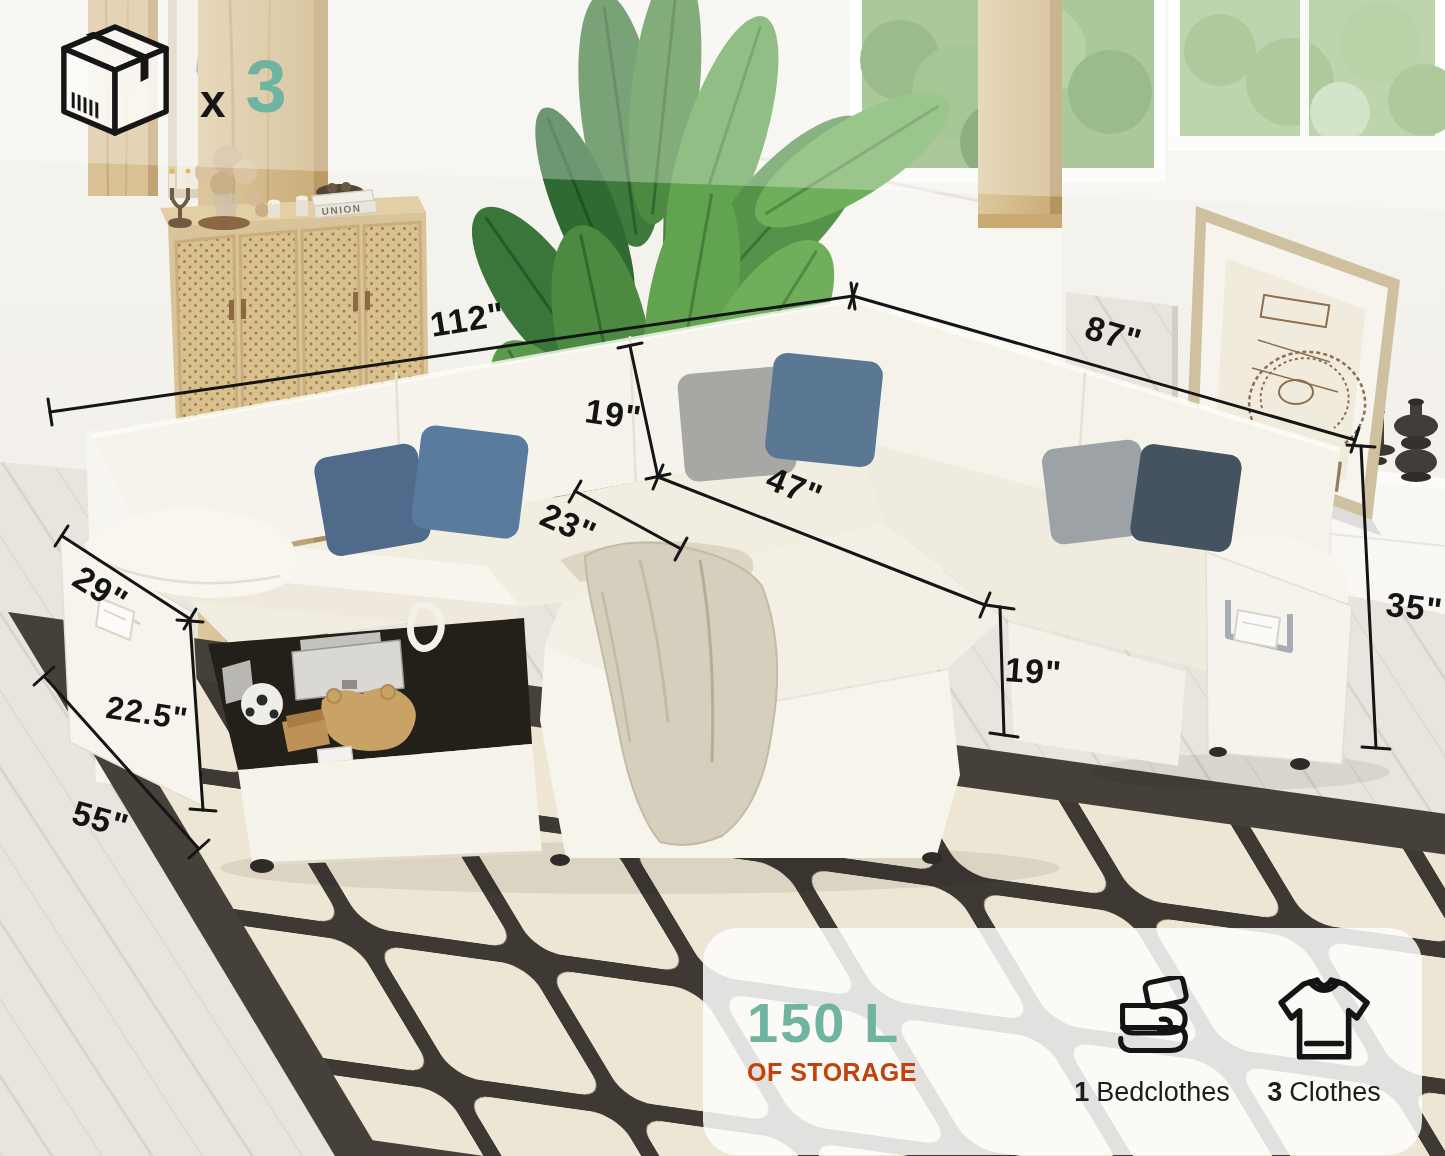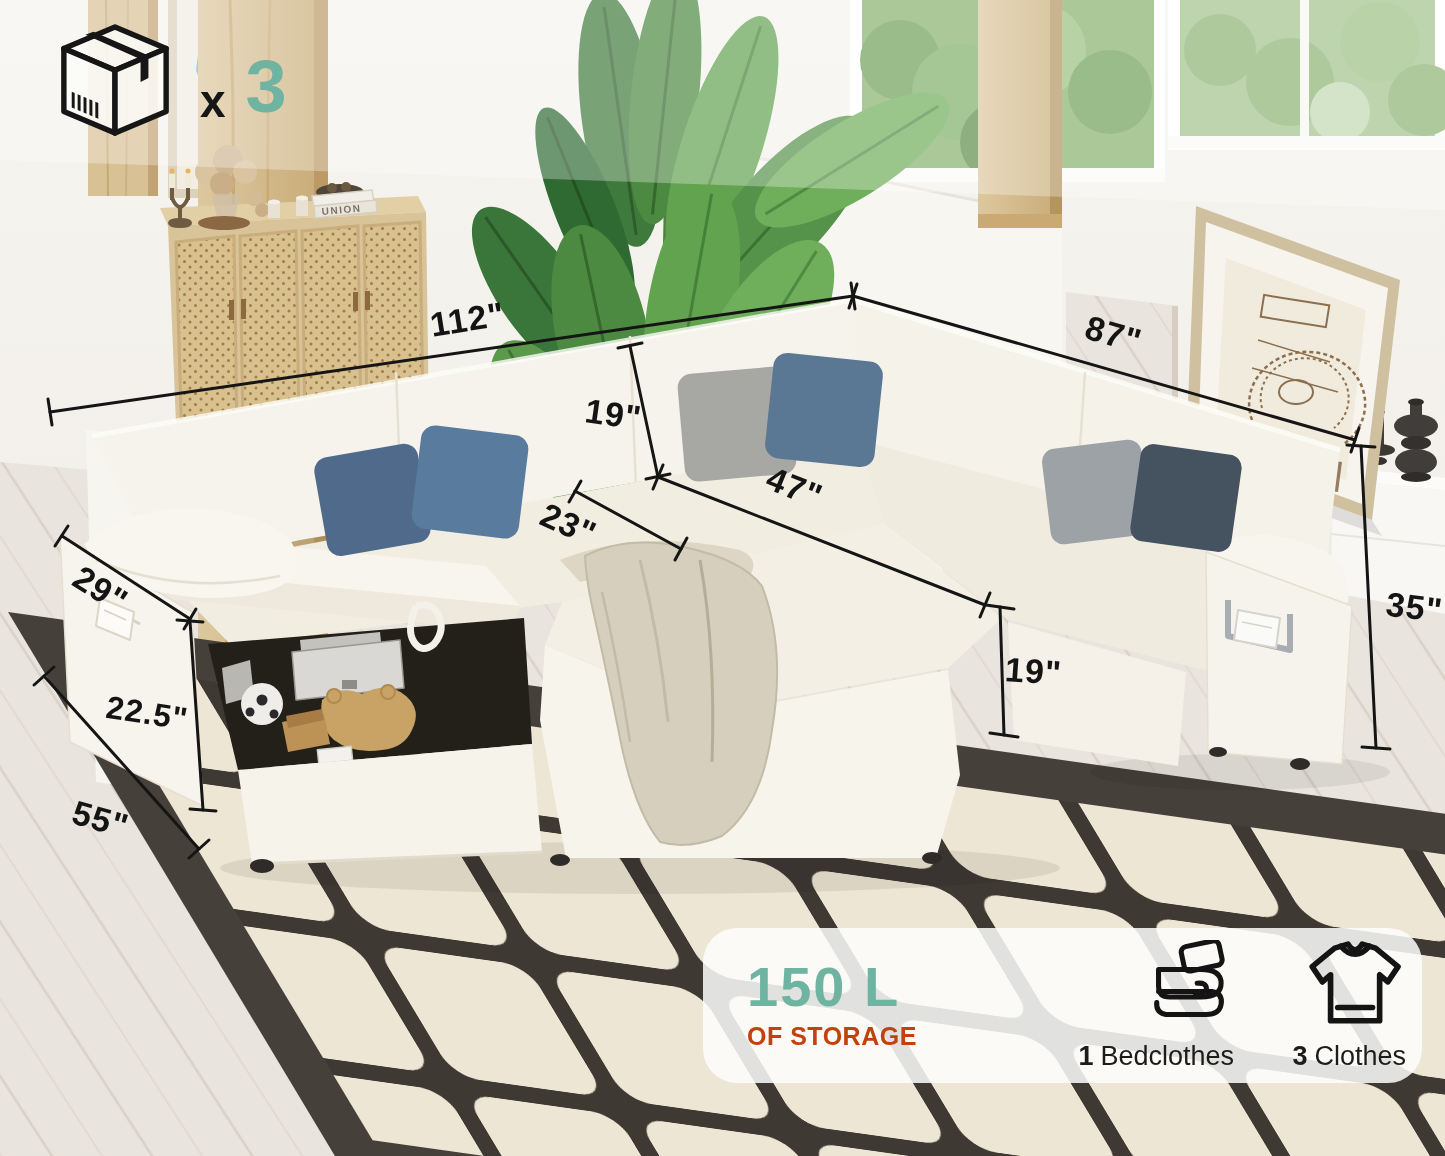"150 L" .panel { height: 155px -> 227px; padding: 0 14px 0 44px -> 0 30px 0 44px }
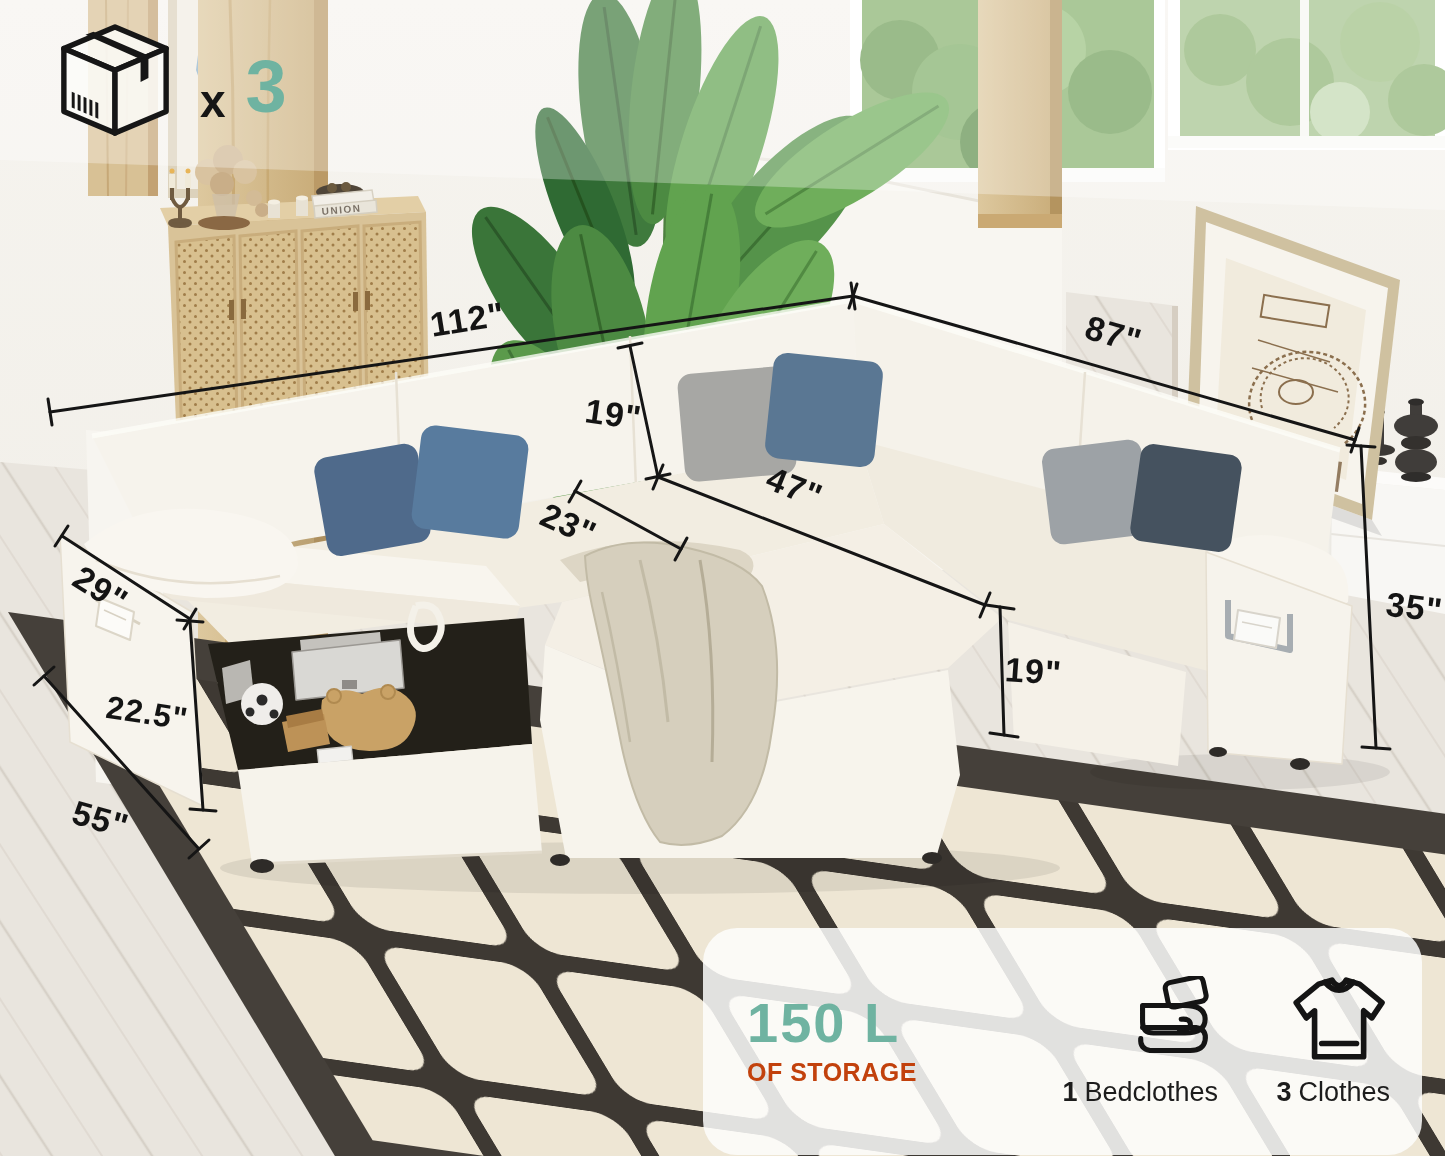"1 Bedclothes" .panel .item { align-items: flex-end -> center }
